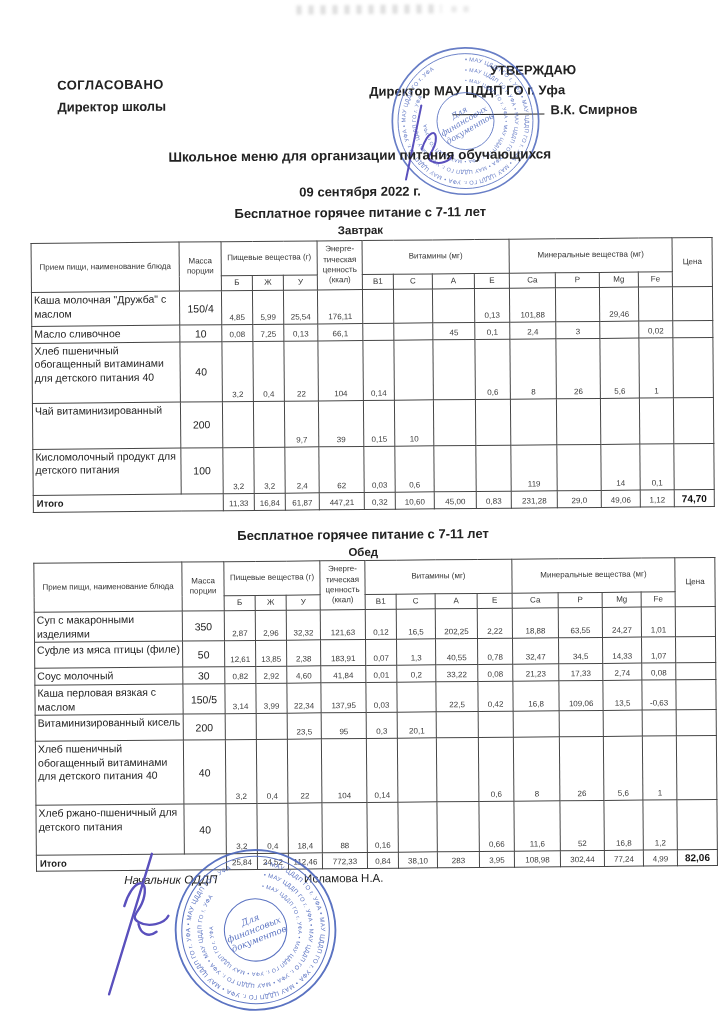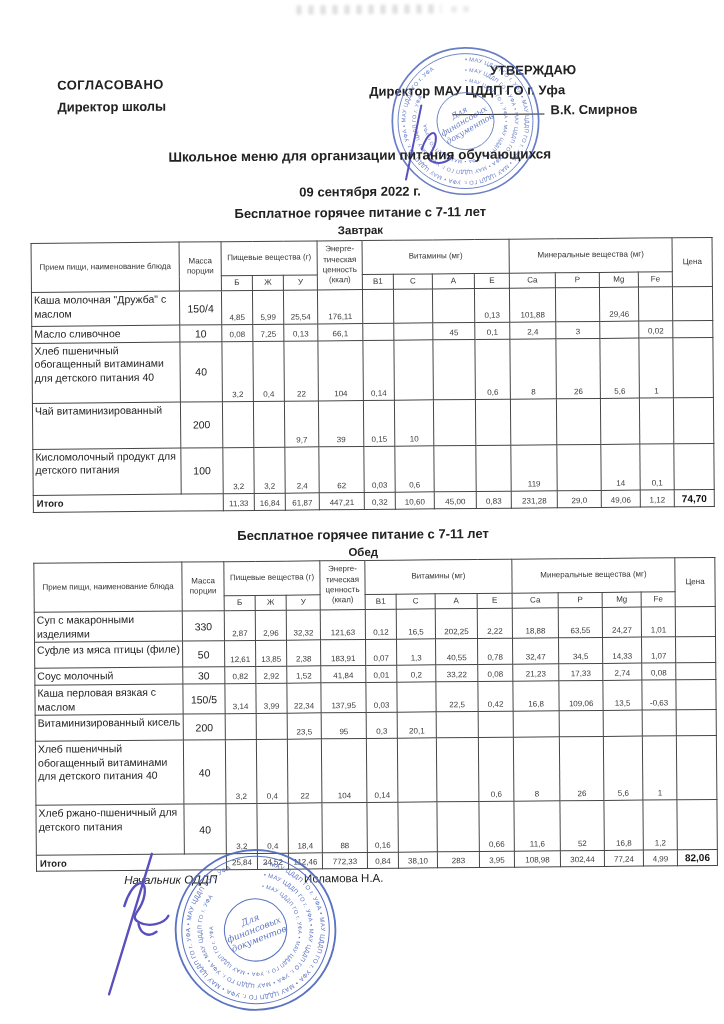"330" td.mass { text: 330 -> 350 }
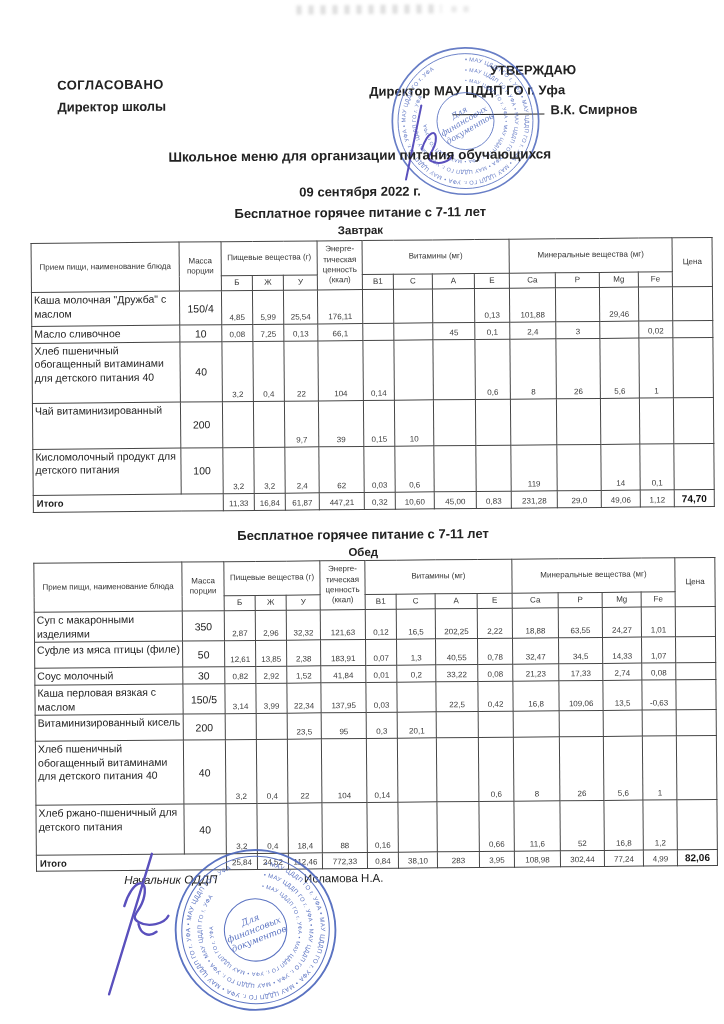"1,52" td.num { text: 1,52 -> 4,60 }
